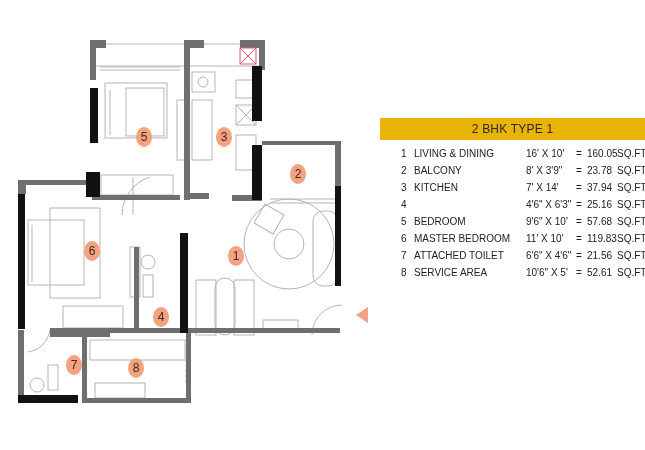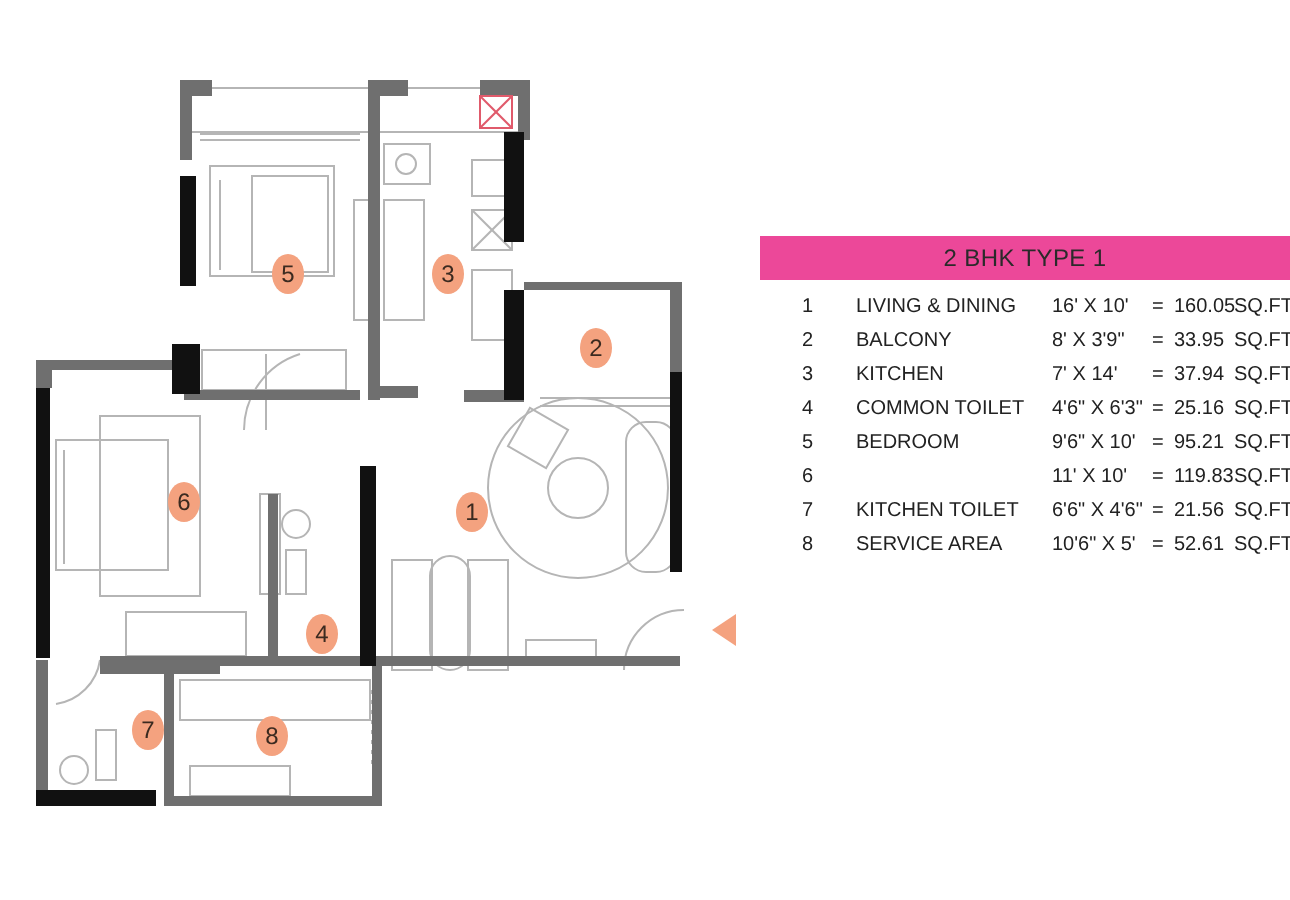"2 BHK TYPE 1" .title-bar { background: #ec4899 -> #eab308 }
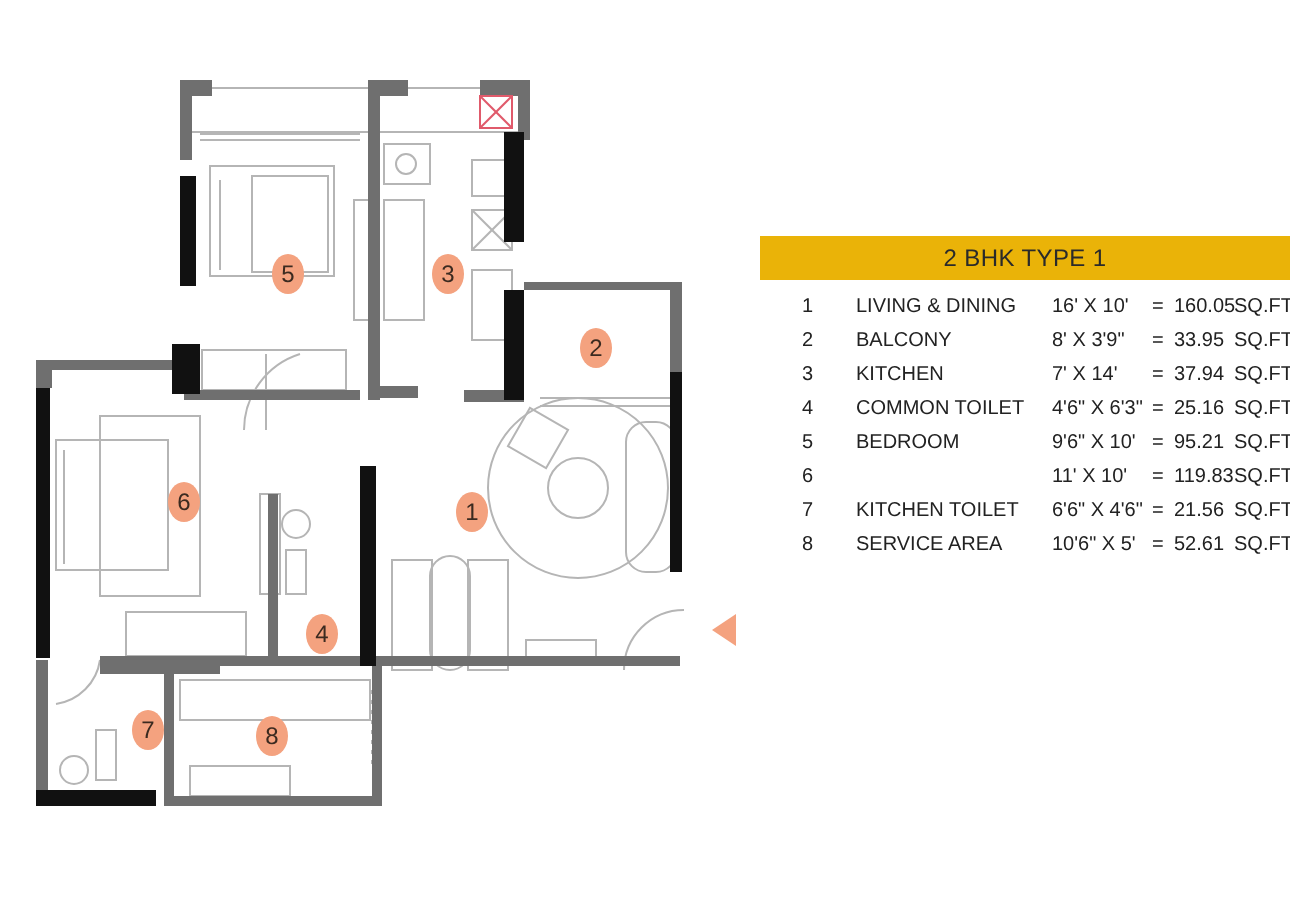"LIVING & DINING" .c-name { left: 48px -> 34px }
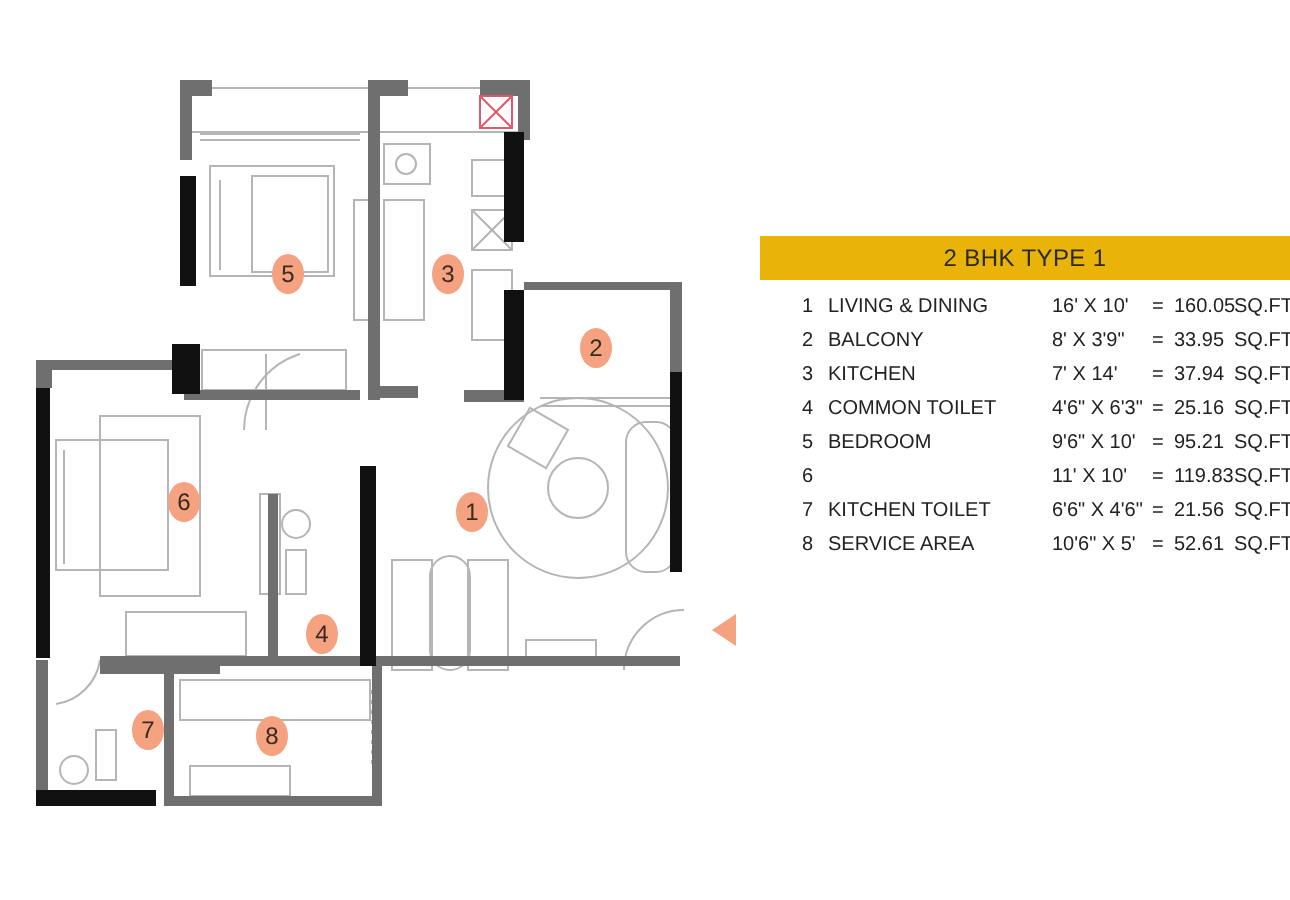"33.95" span.c-area { text: 33.95 -> 23.78 }
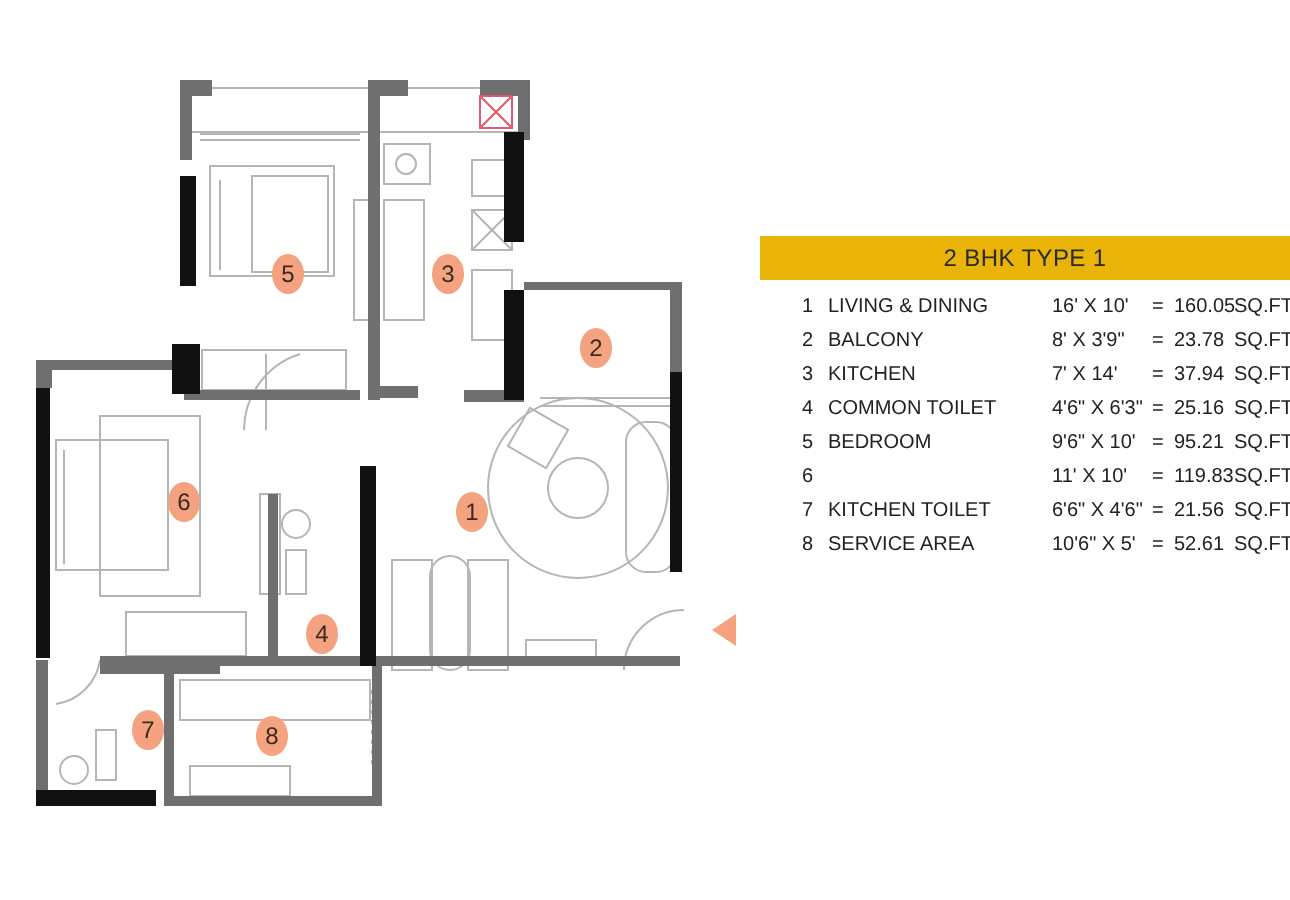"COMMON TOILET" span.c-name { html: <span>COMMON TOILET</span> -> none }
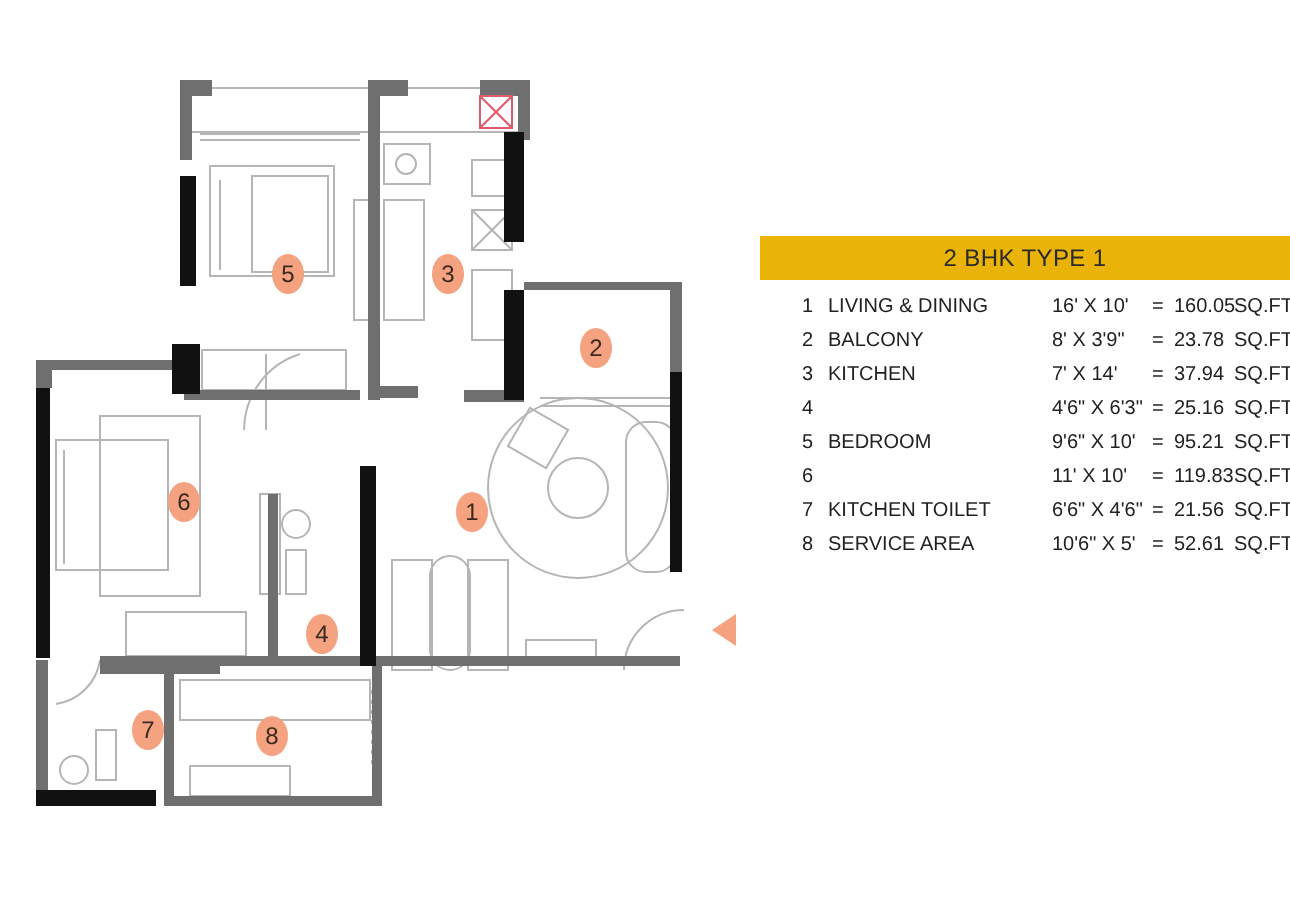"95.21" span.c-area { text: 95.21 -> 57.68 }
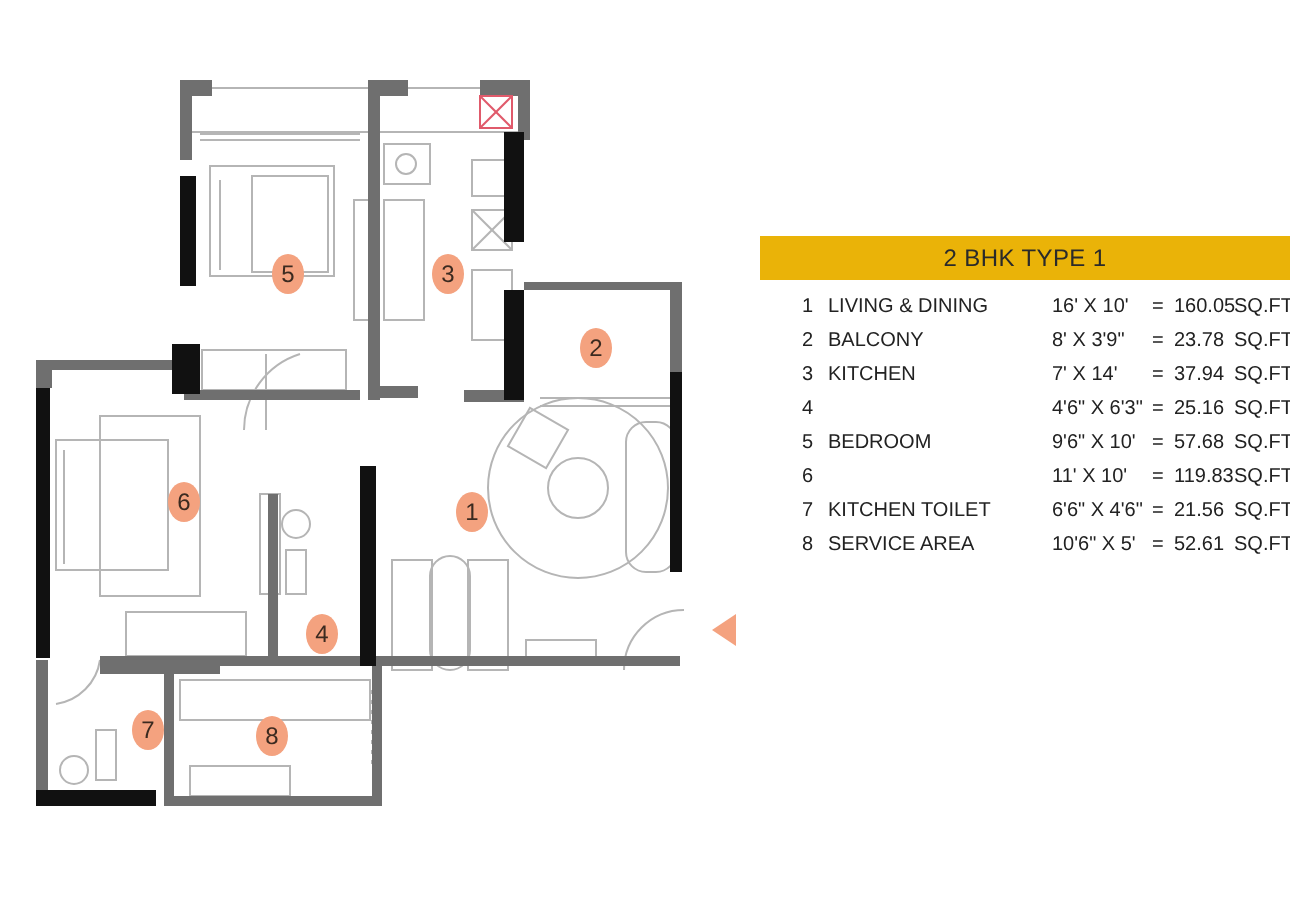"MASTER BEDROOM" span.c-name { html: none -> <span>MASTER BEDROOM</span> }
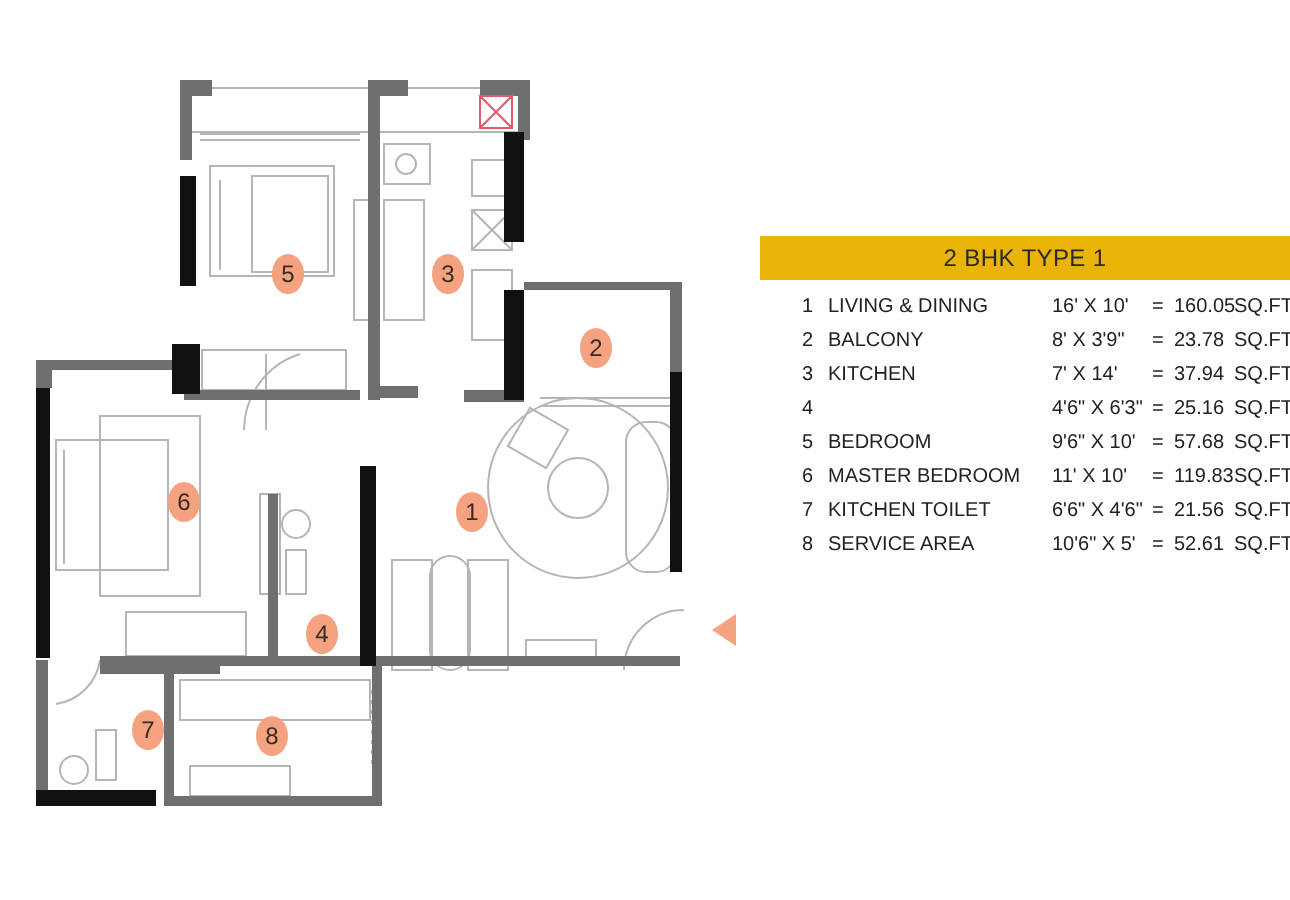"KITCHEN TOILET" span.c-name { text: KITCHEN -> ATTACHED }
